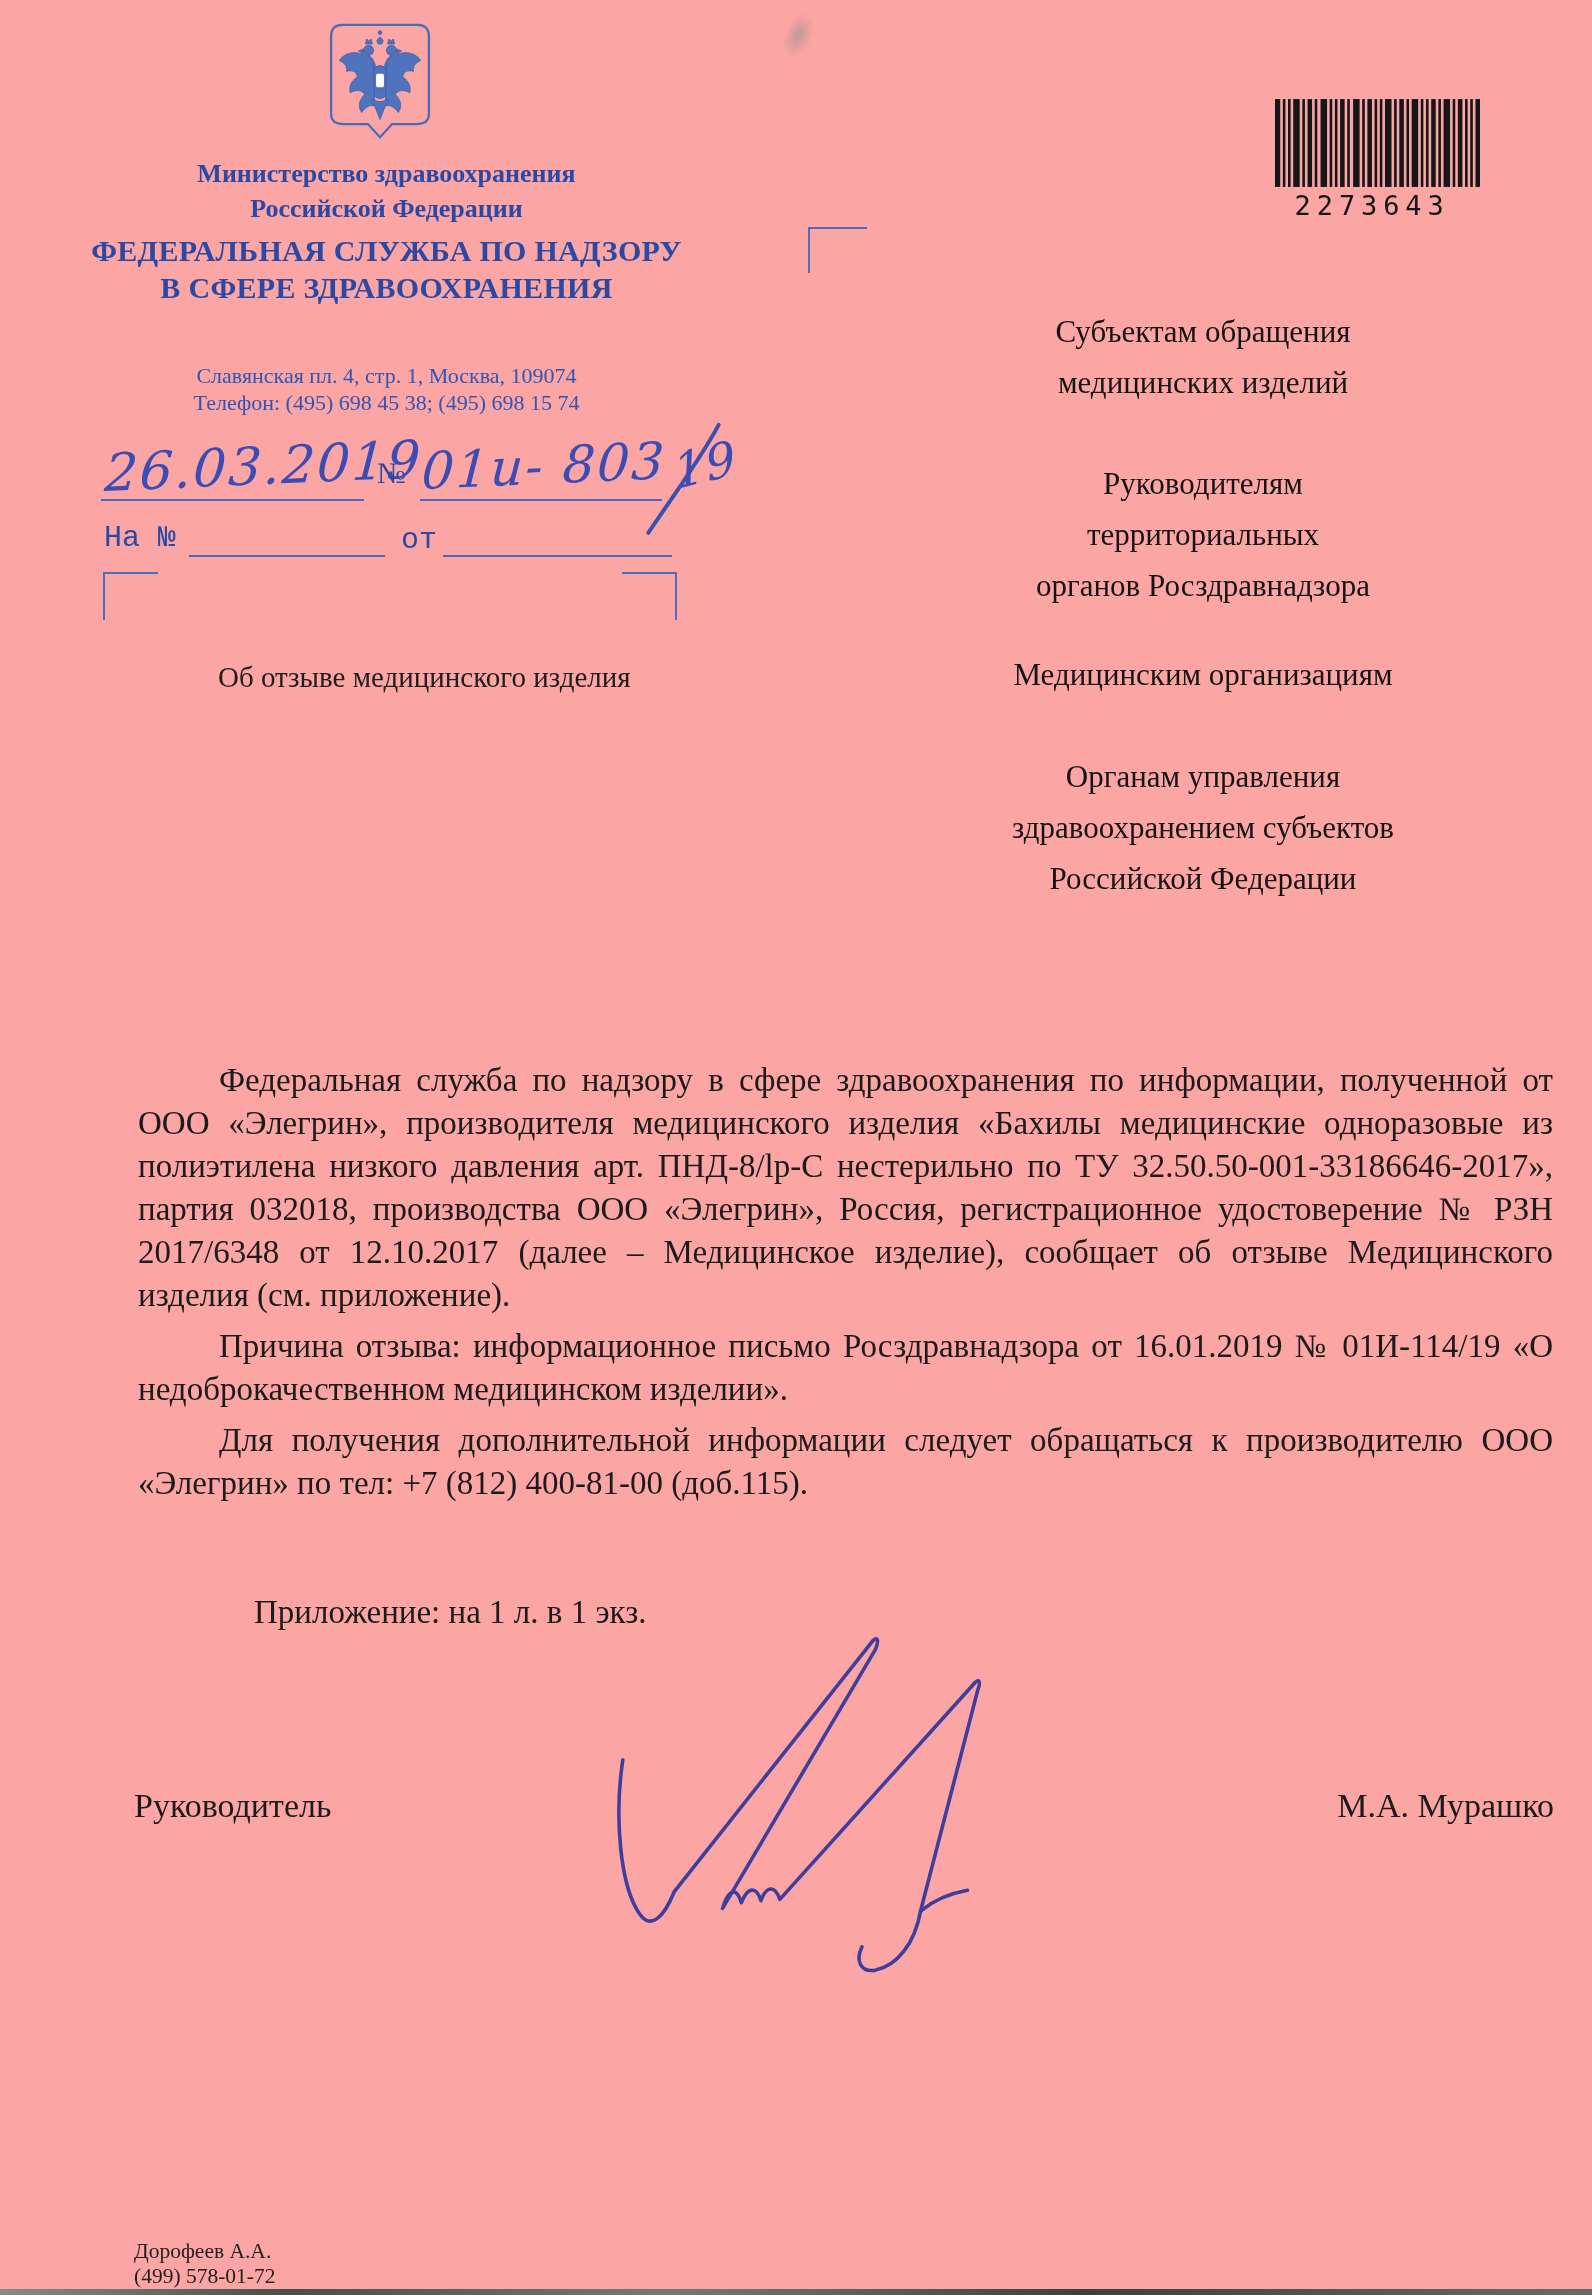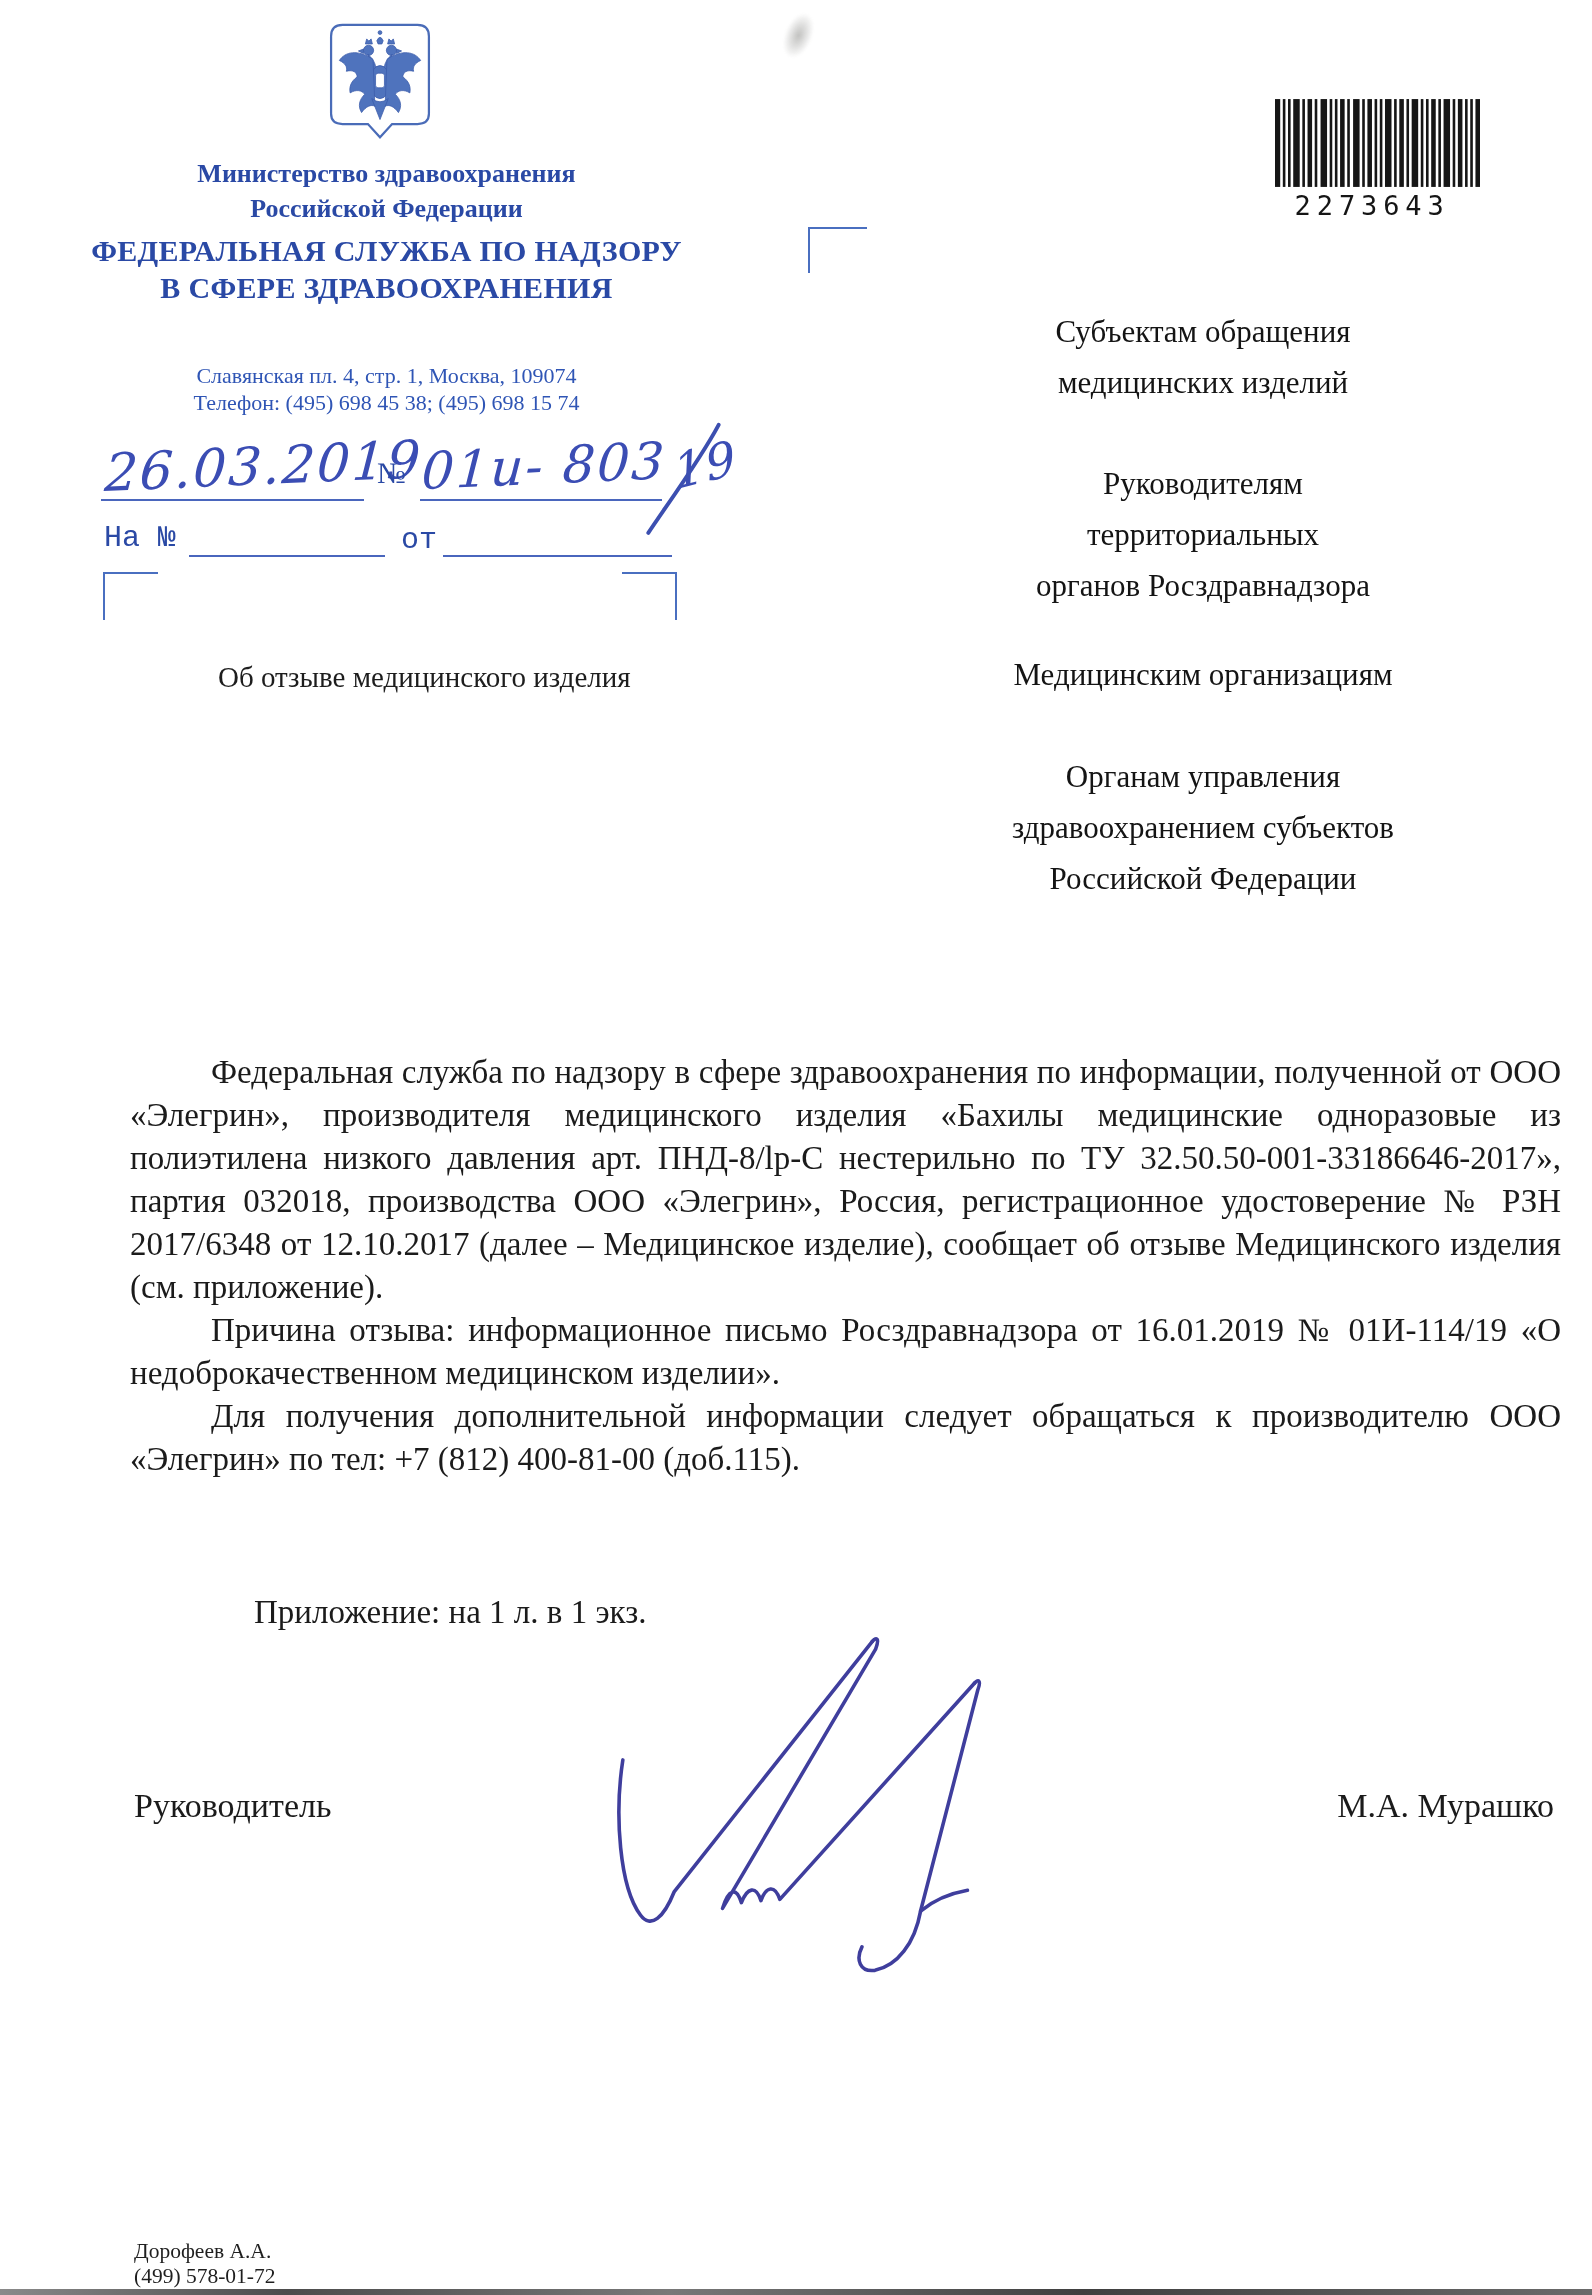"Министерство здравоохранения" .page { background: #ffffff -> #fca5a5 }
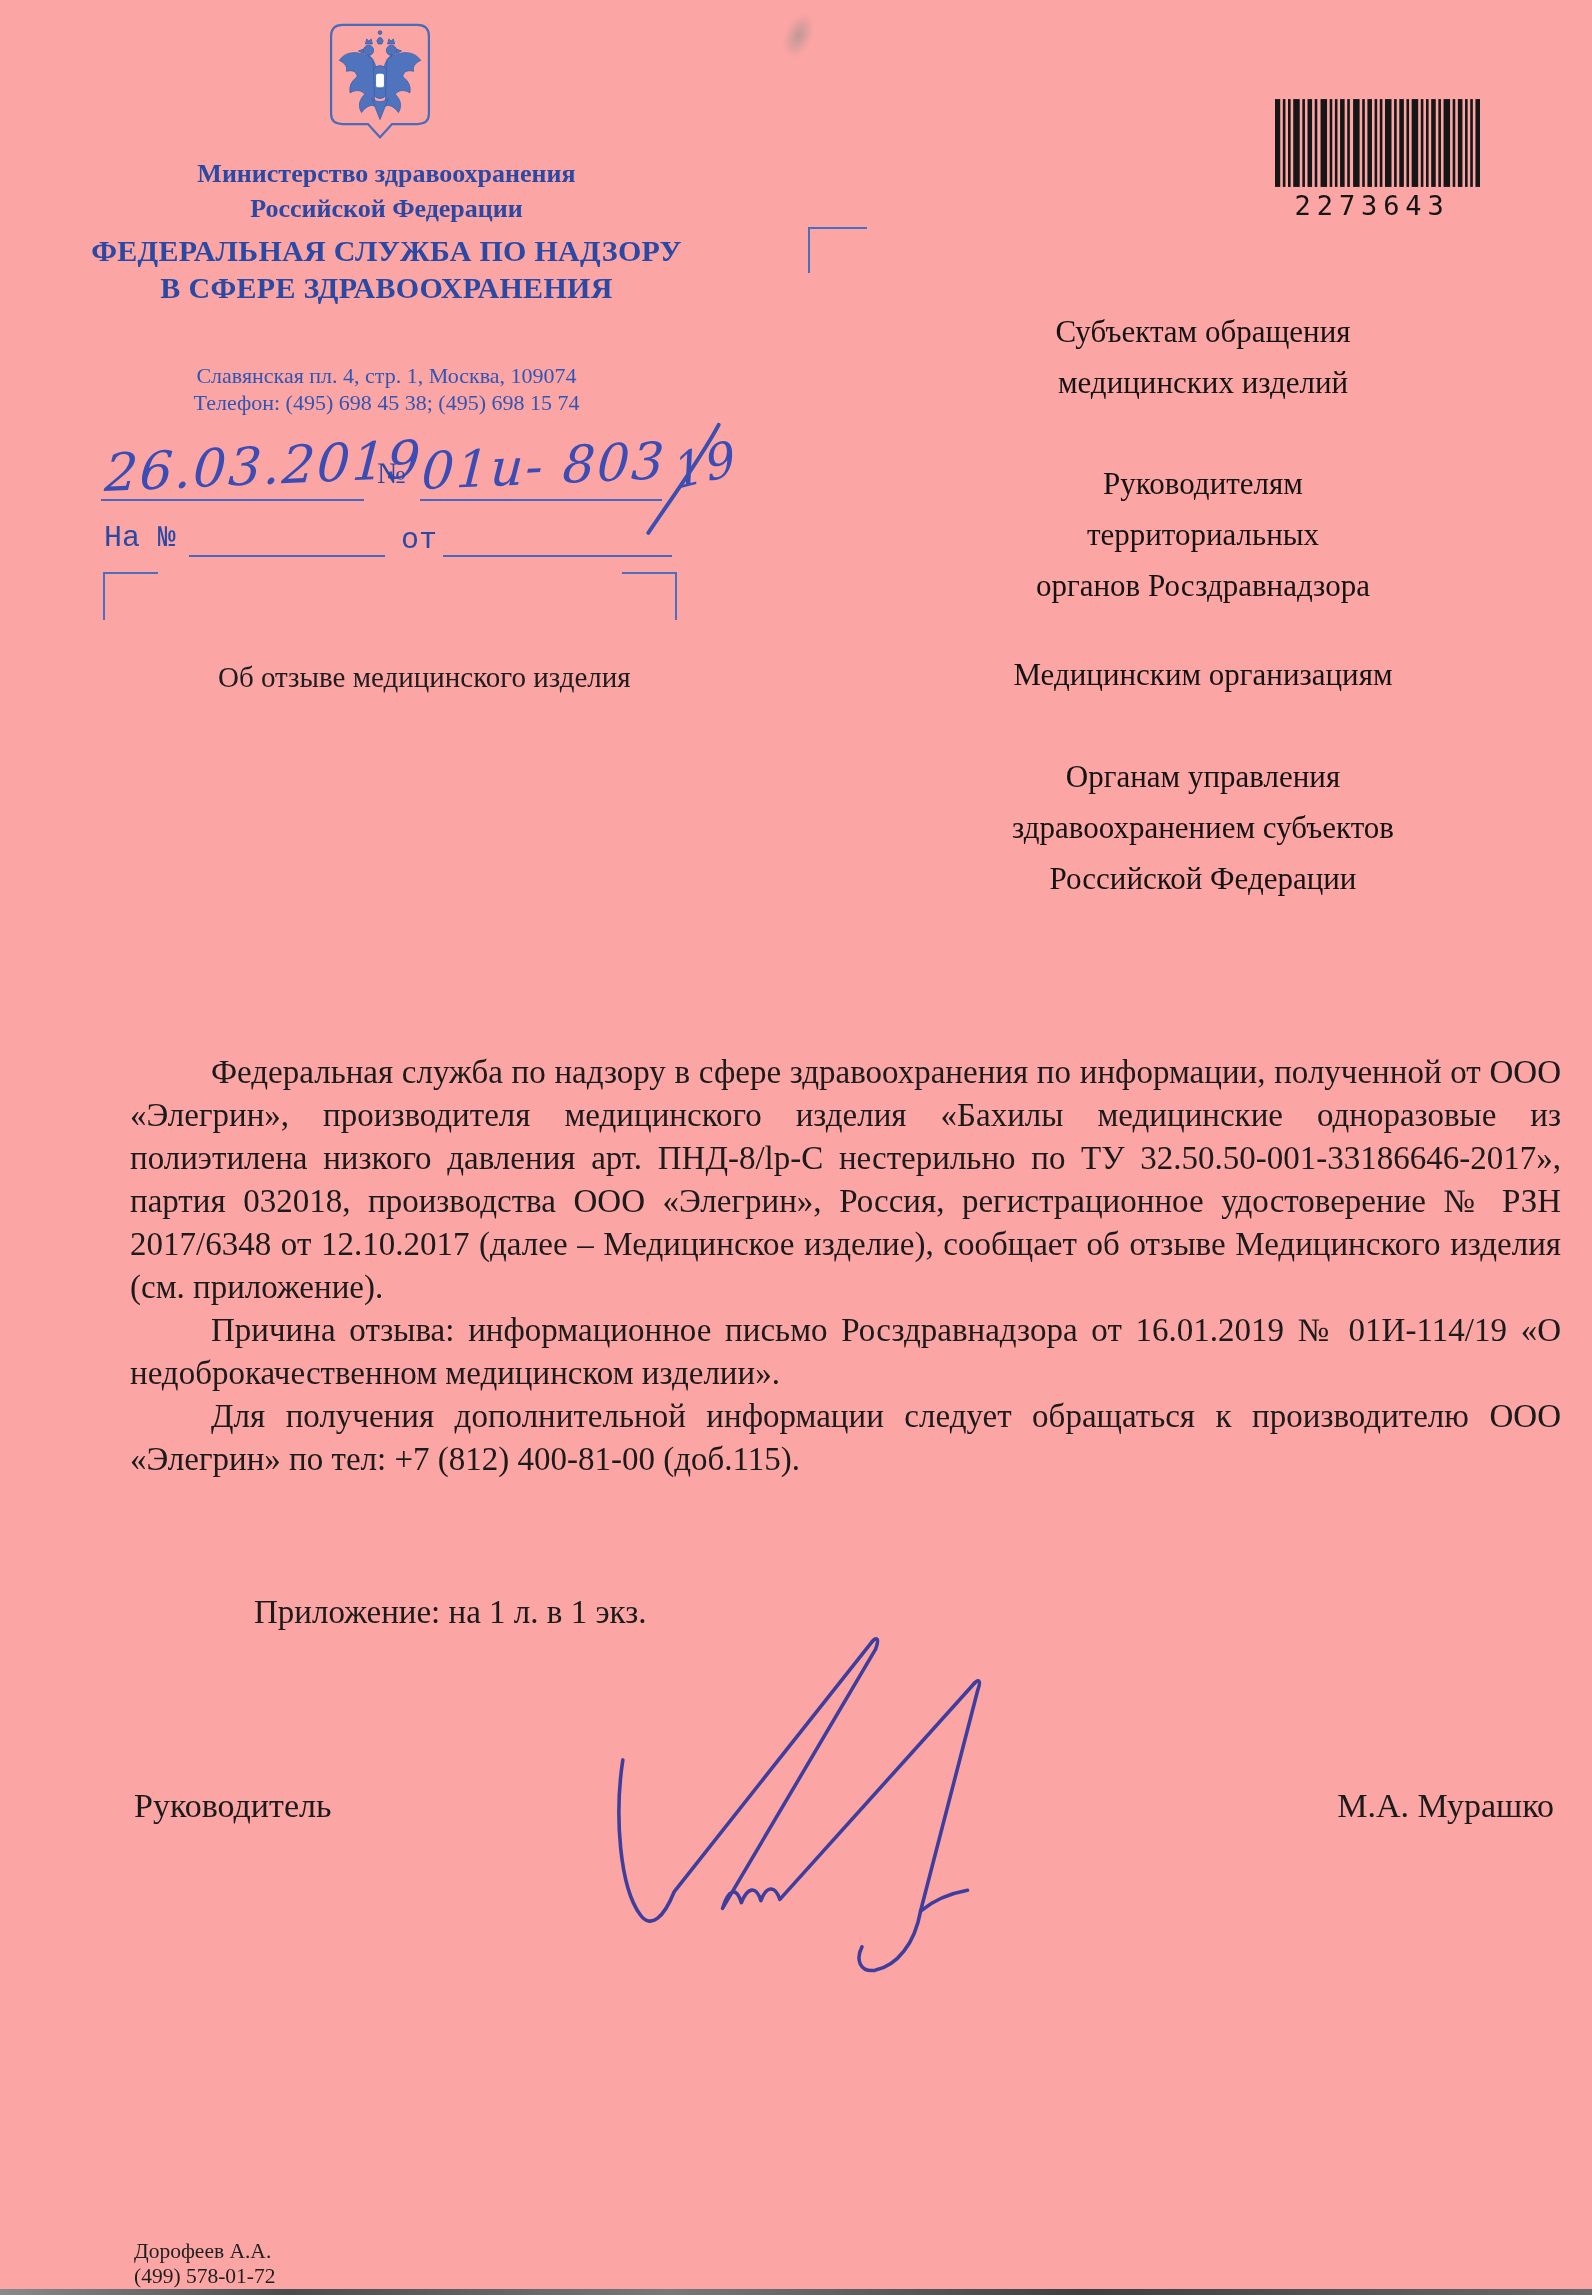"Федеральная служба по надзору в" .body-text p { margin: 0 -> 8px }
